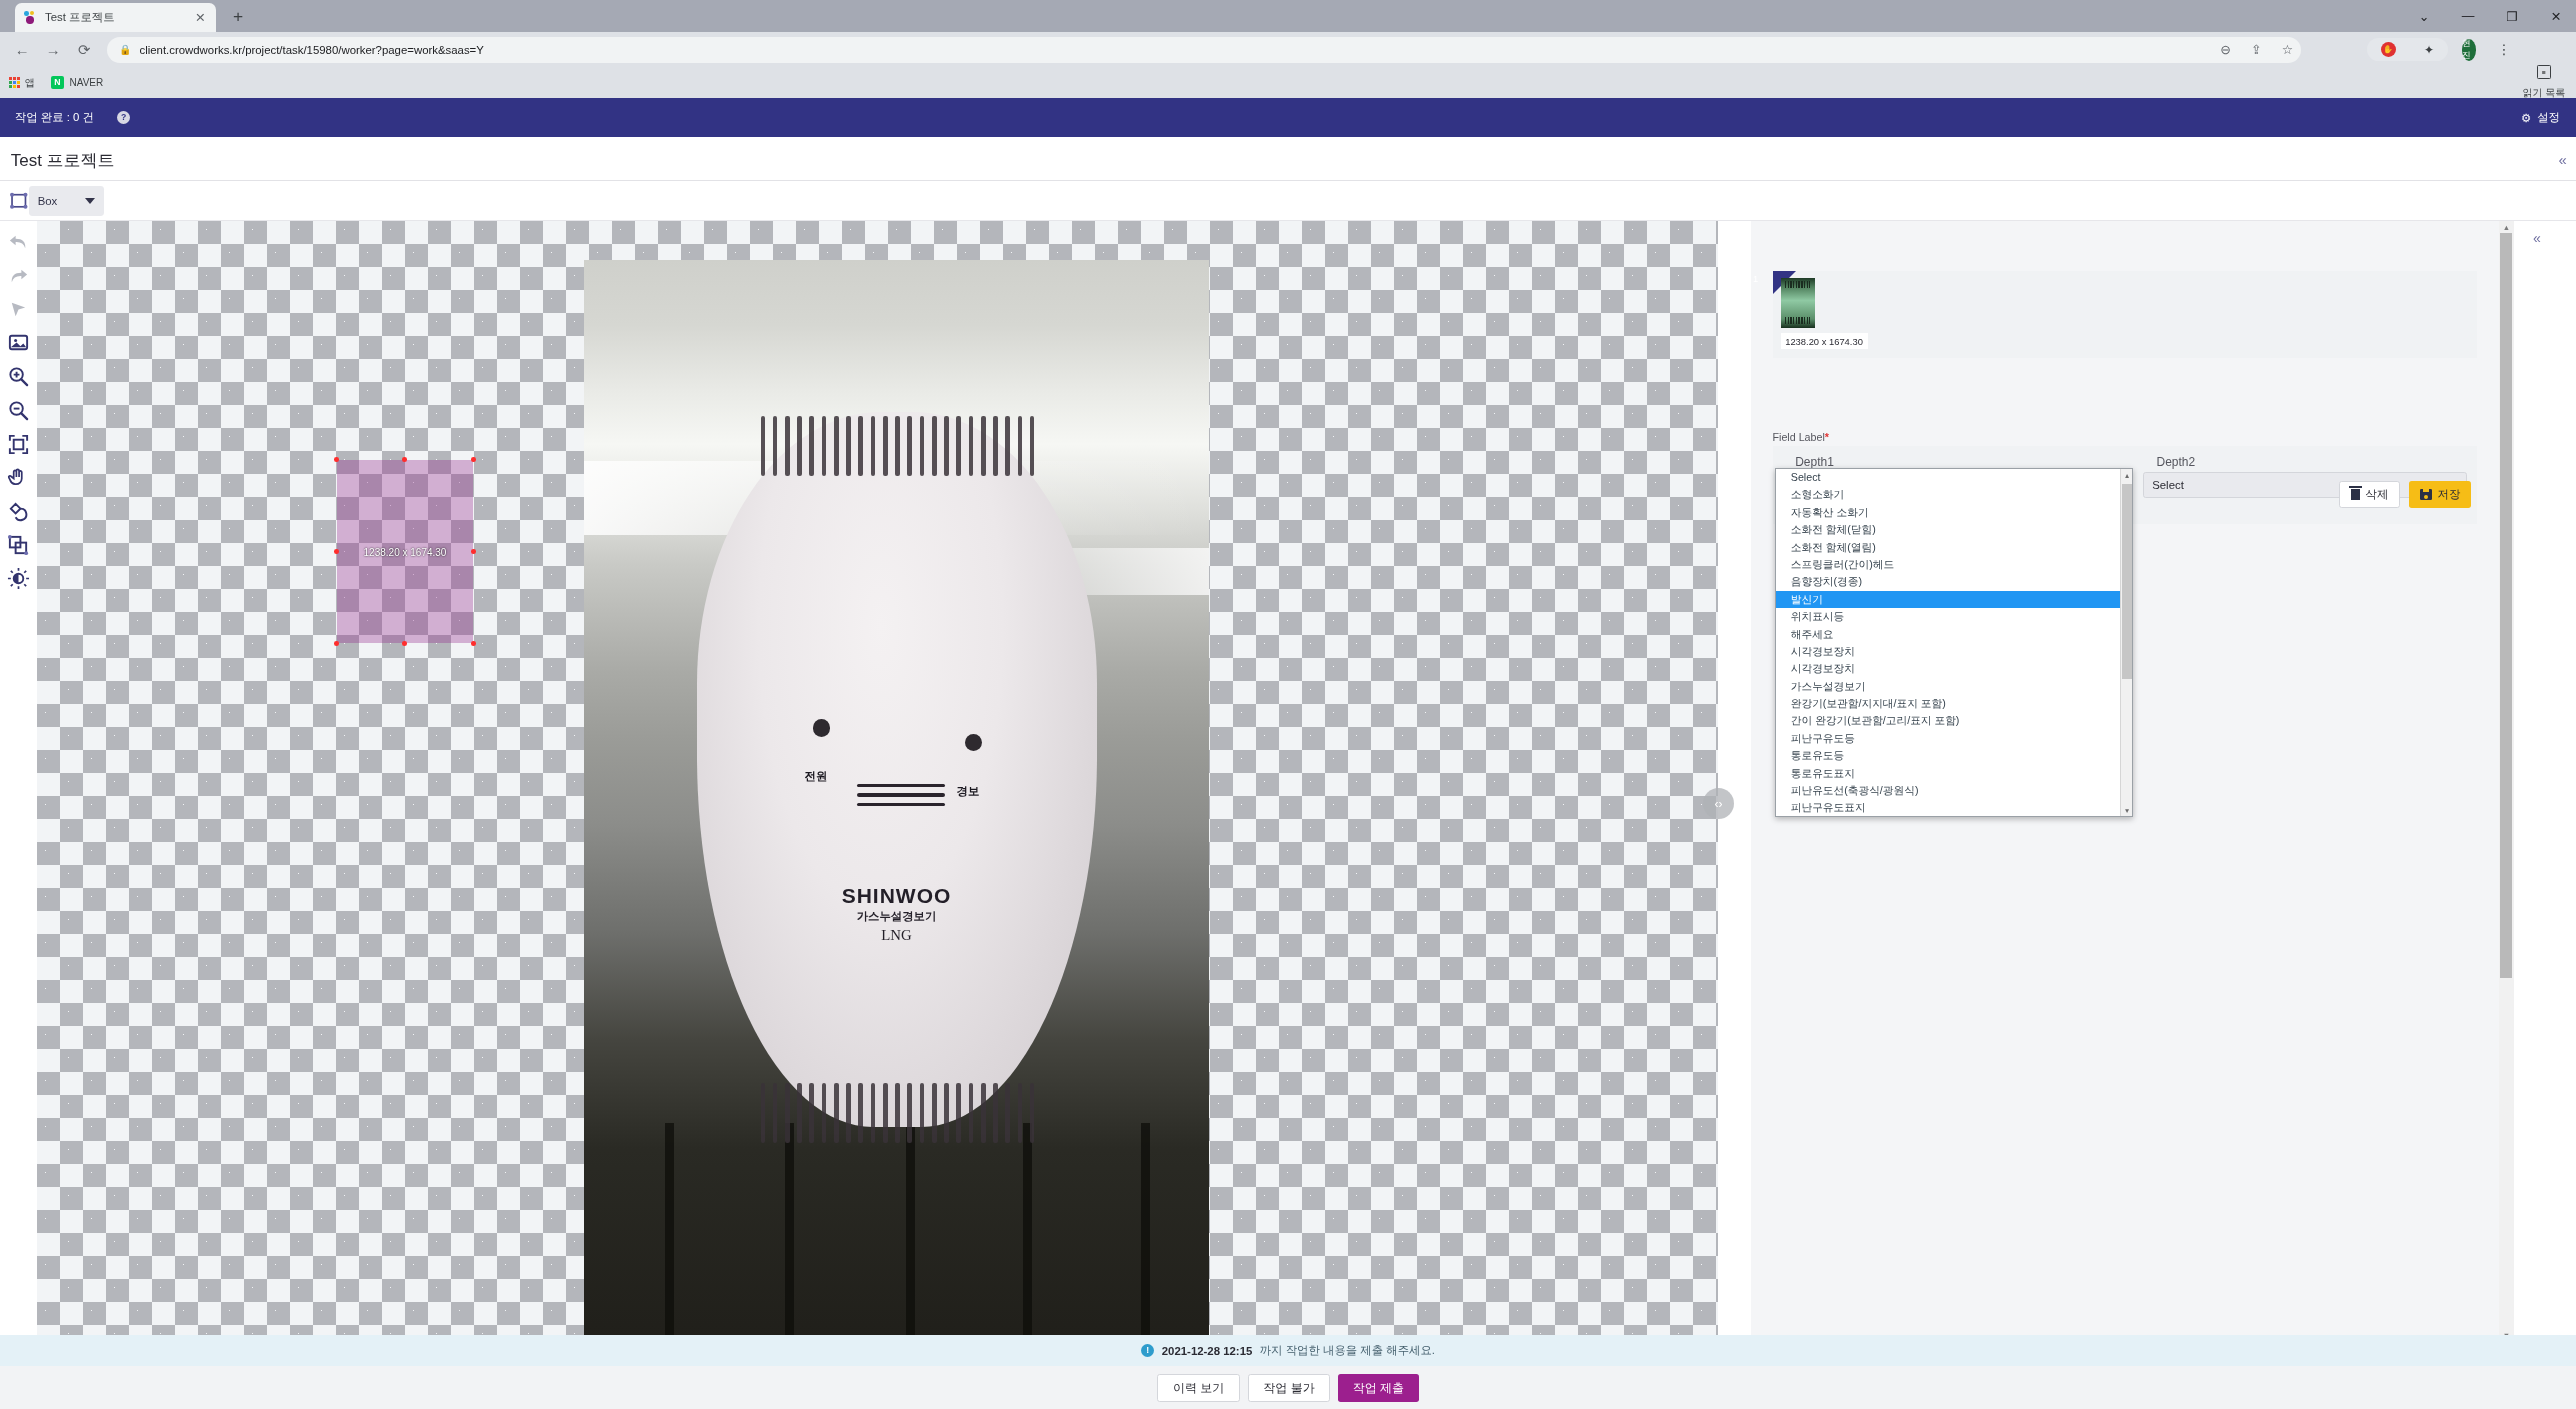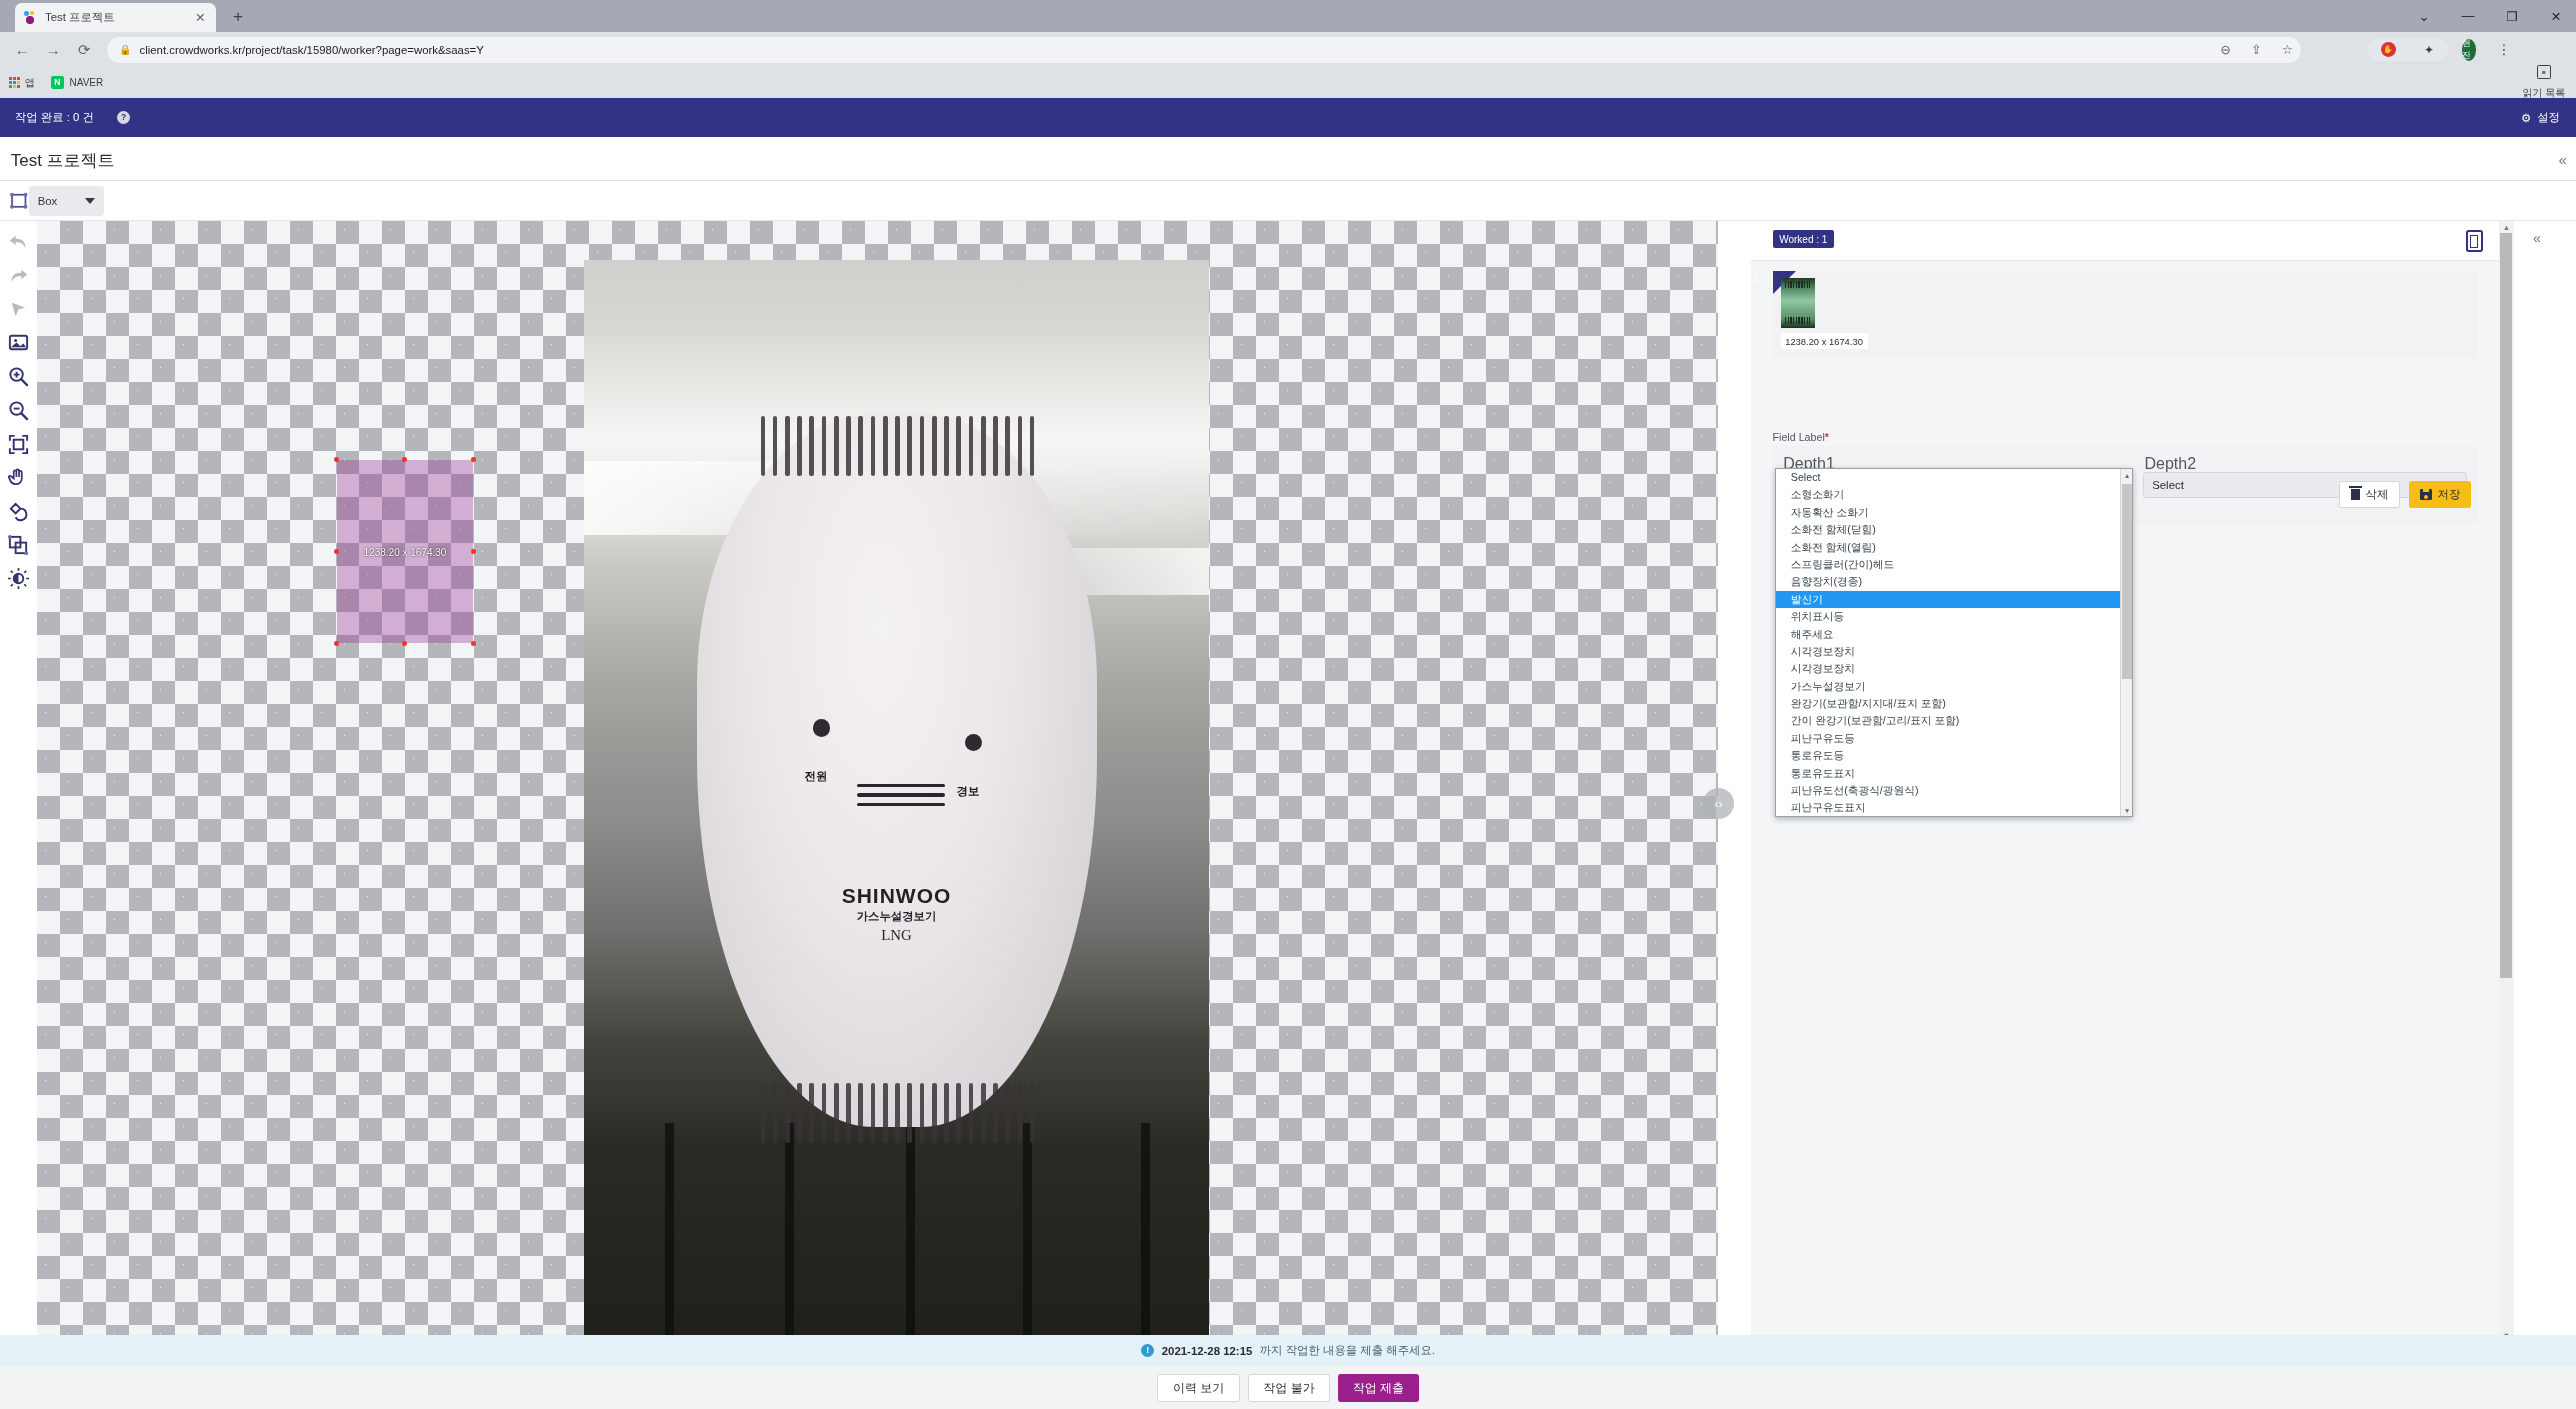"Worked : 1" div.rp-head { html: <div> <span>Worked : 1</span> <span></span> </div> -> none }
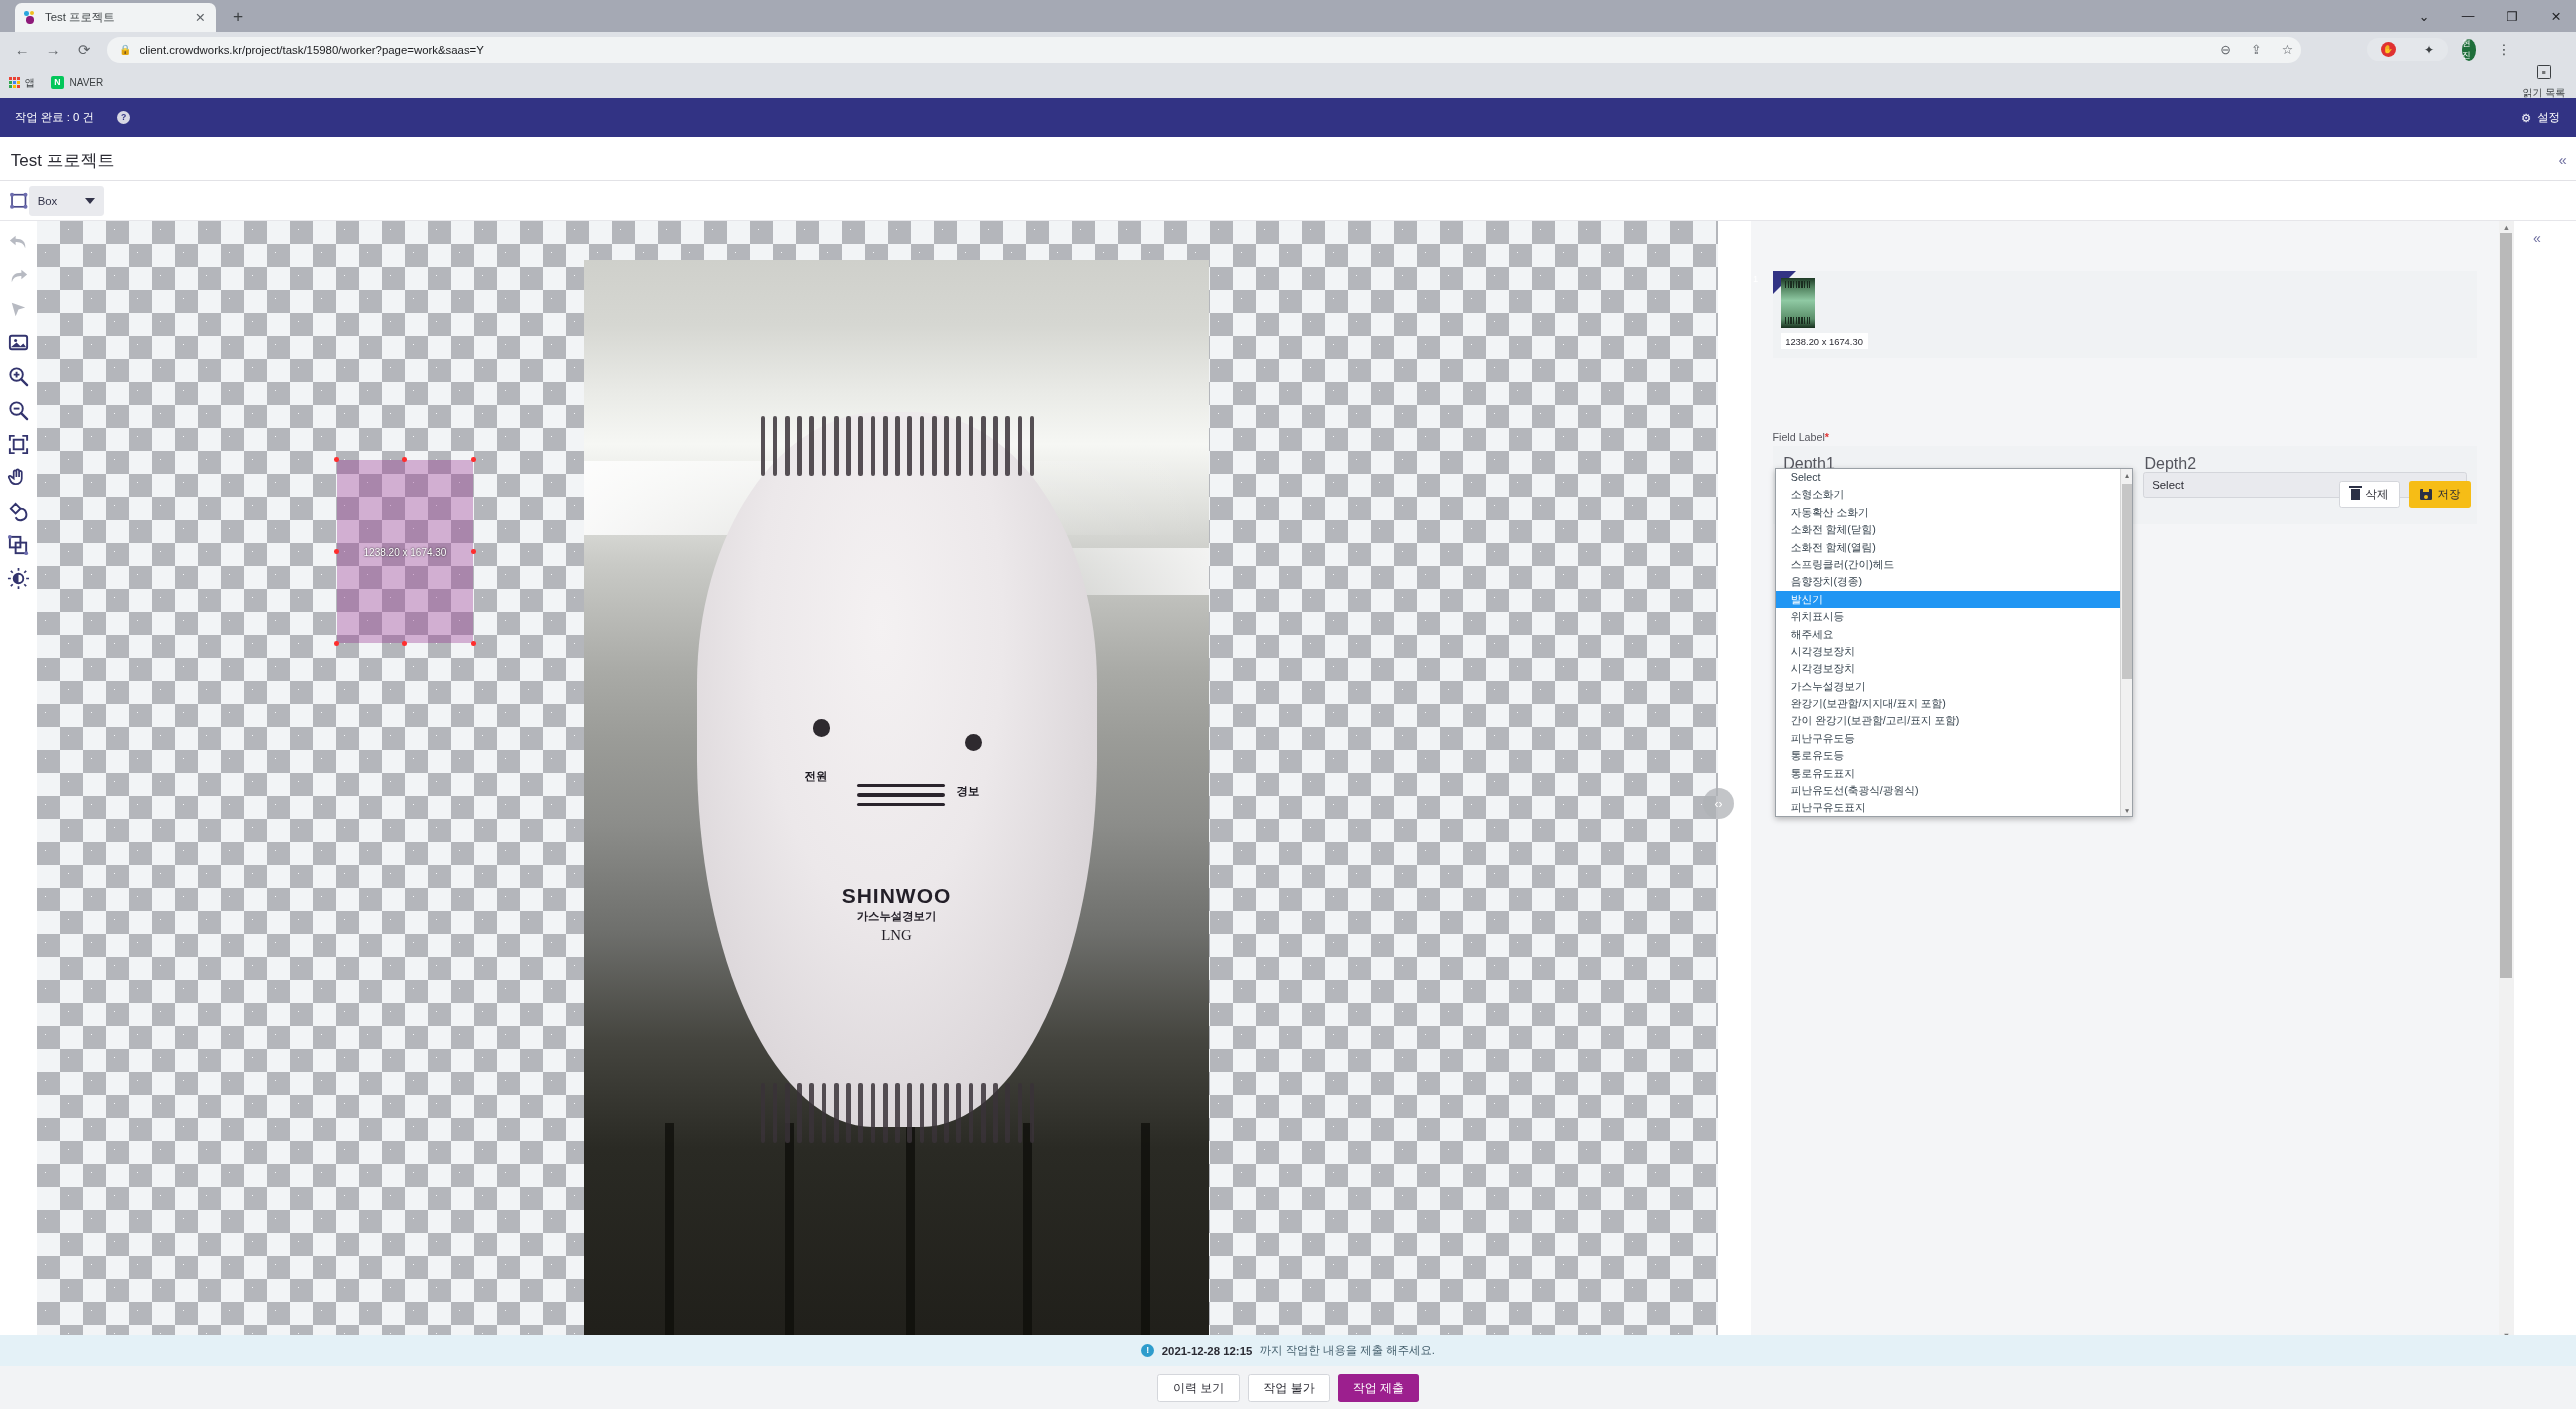"Depth1" .dlabl { font-size: 16px -> 12px; margin-left: none -> 12px }
